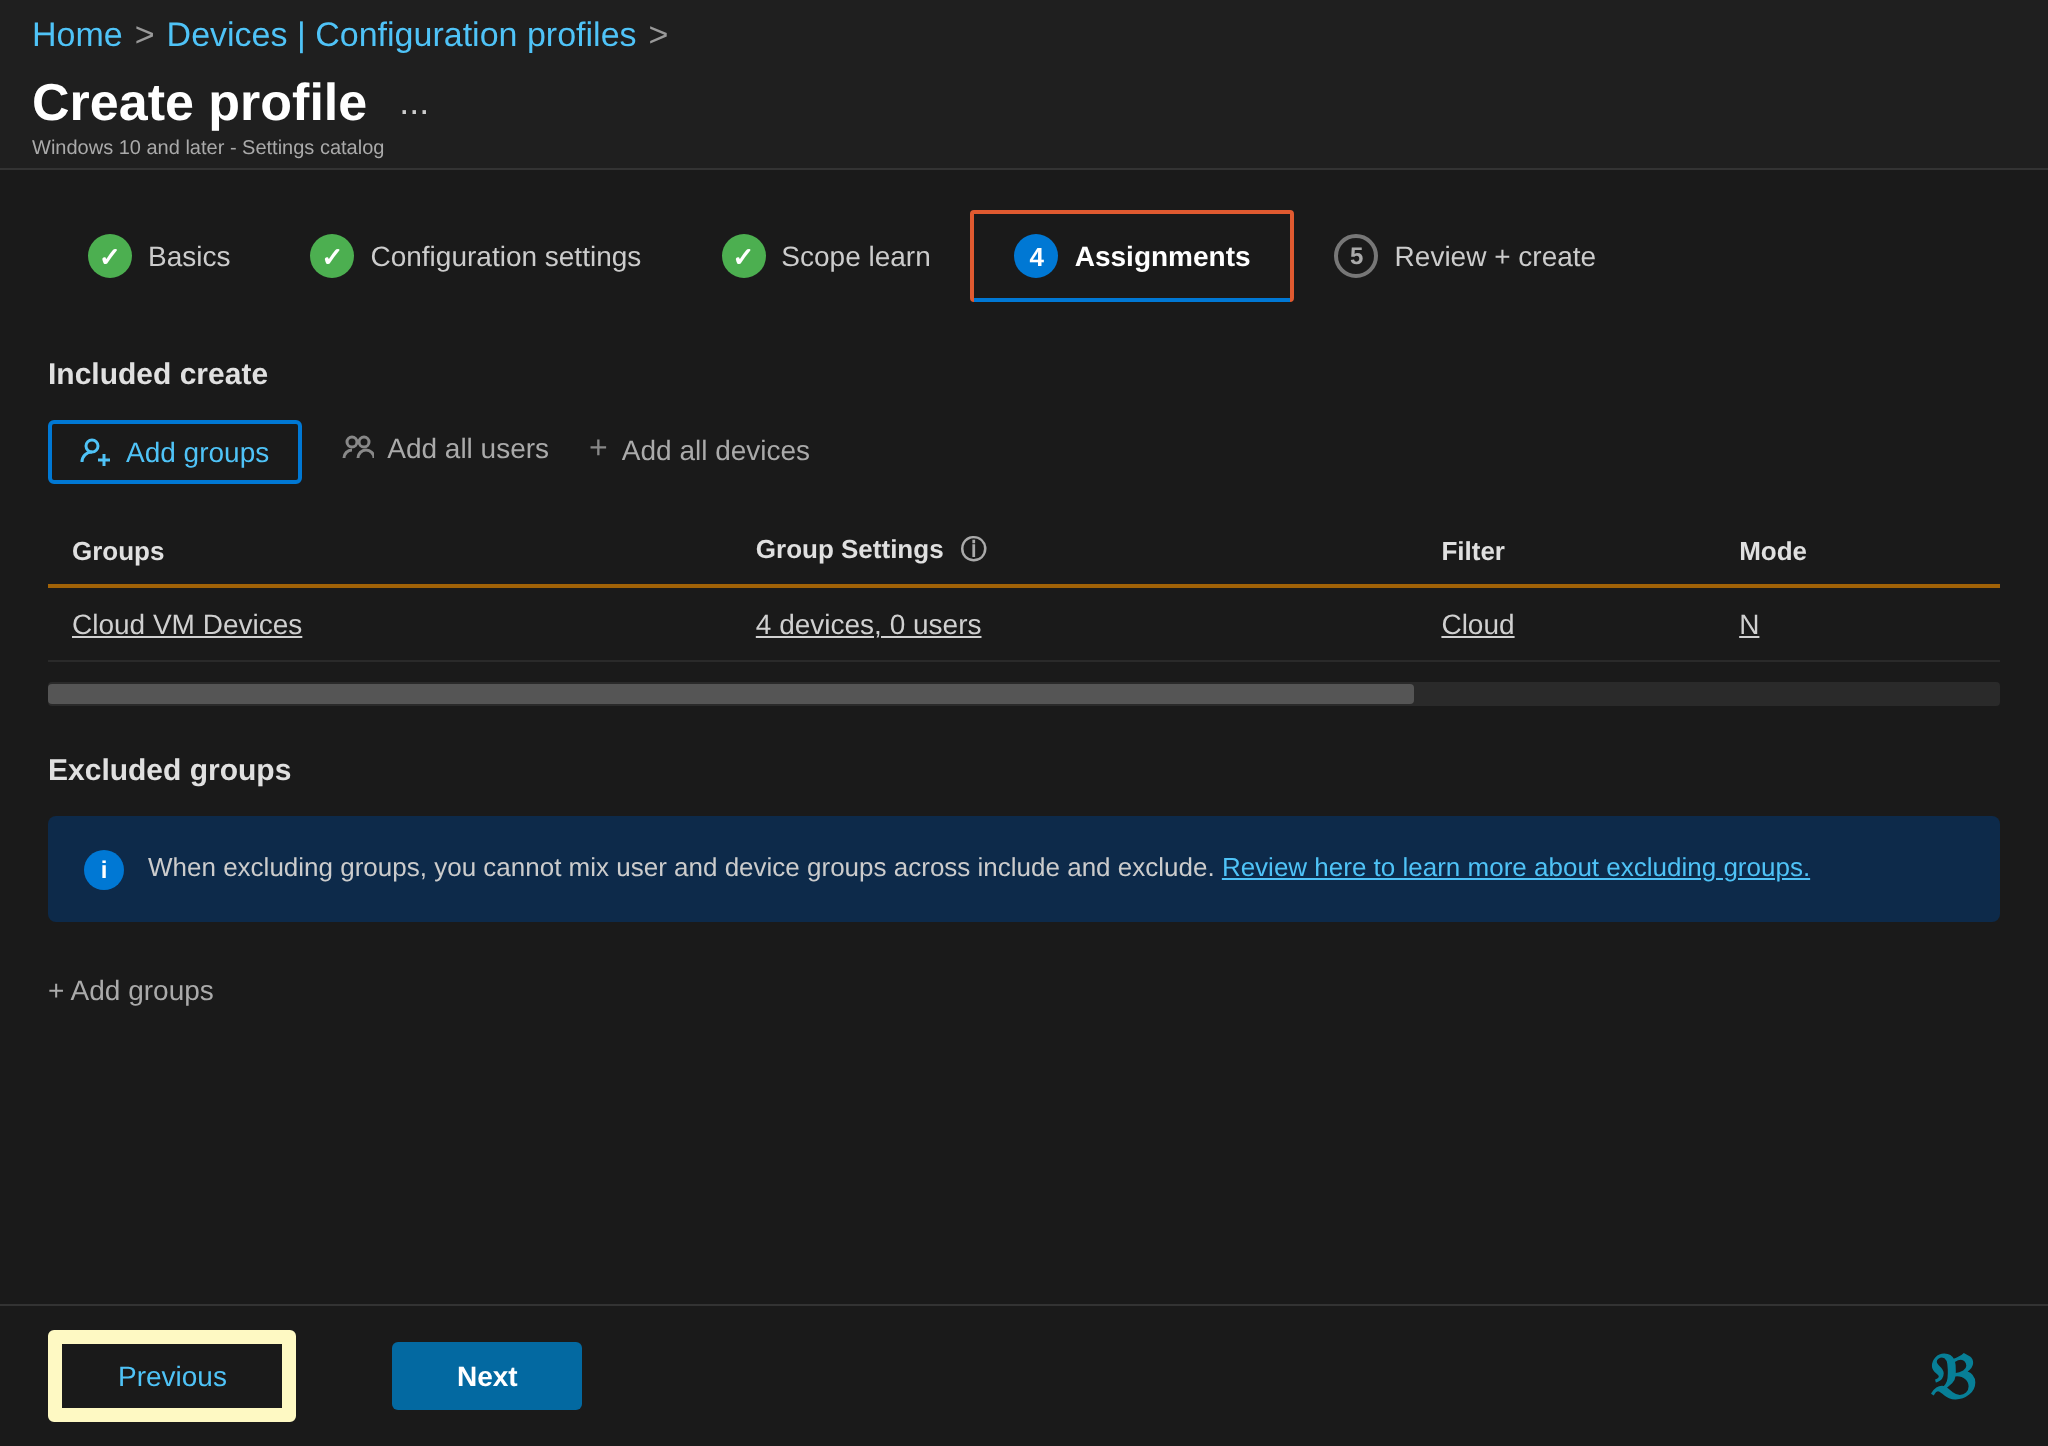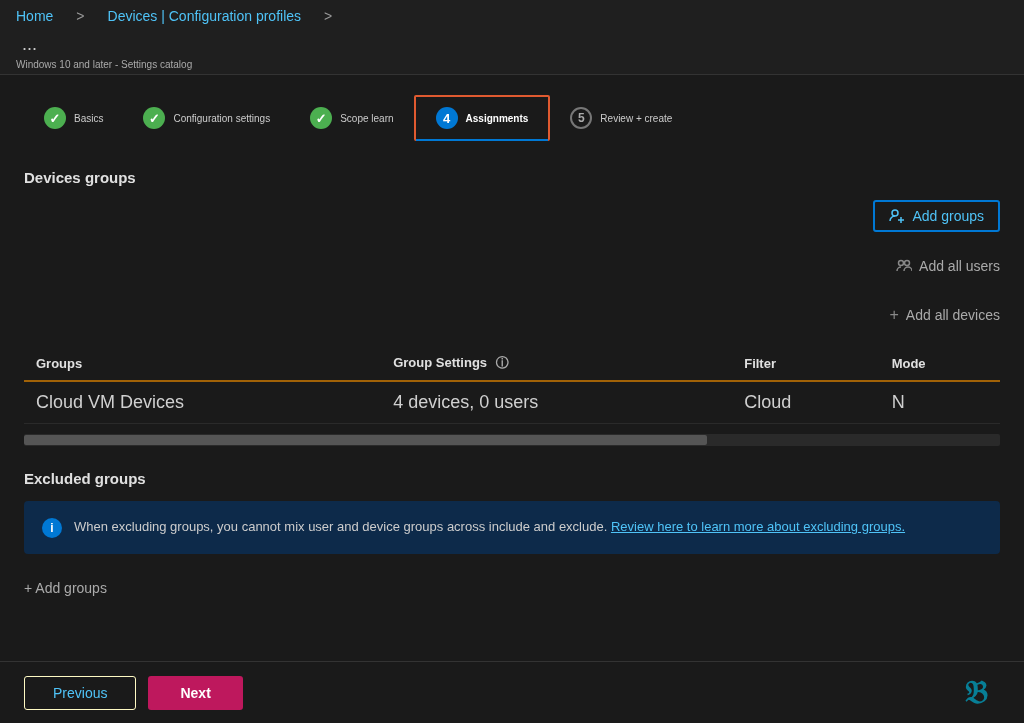"Home" .breadcrumb { font-size: 14px -> 17px; gap: 23px -> 6px }
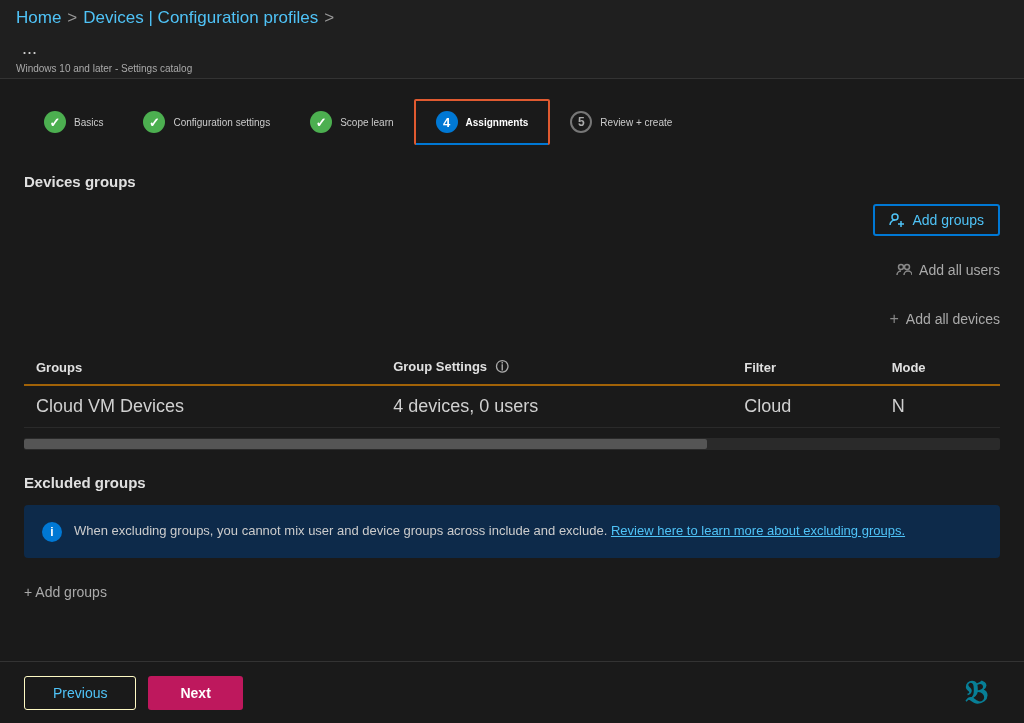"Create profile" span { html: none -> <span>Create profile</span> }
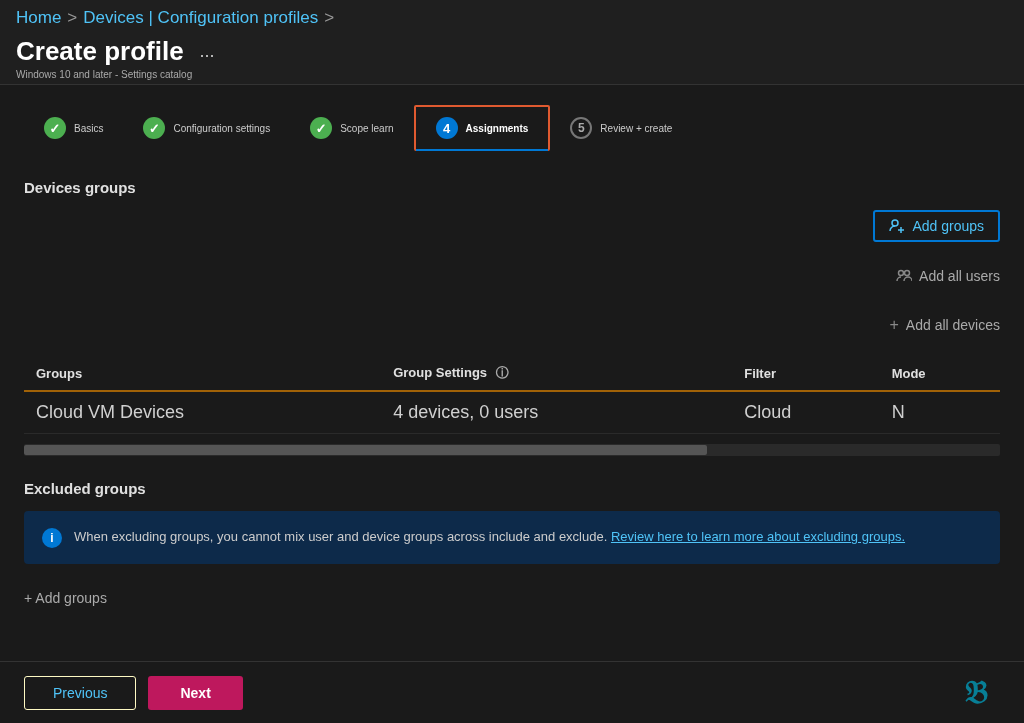"Basics" .wizard-step .step-label { font-size: 10px -> 14px }
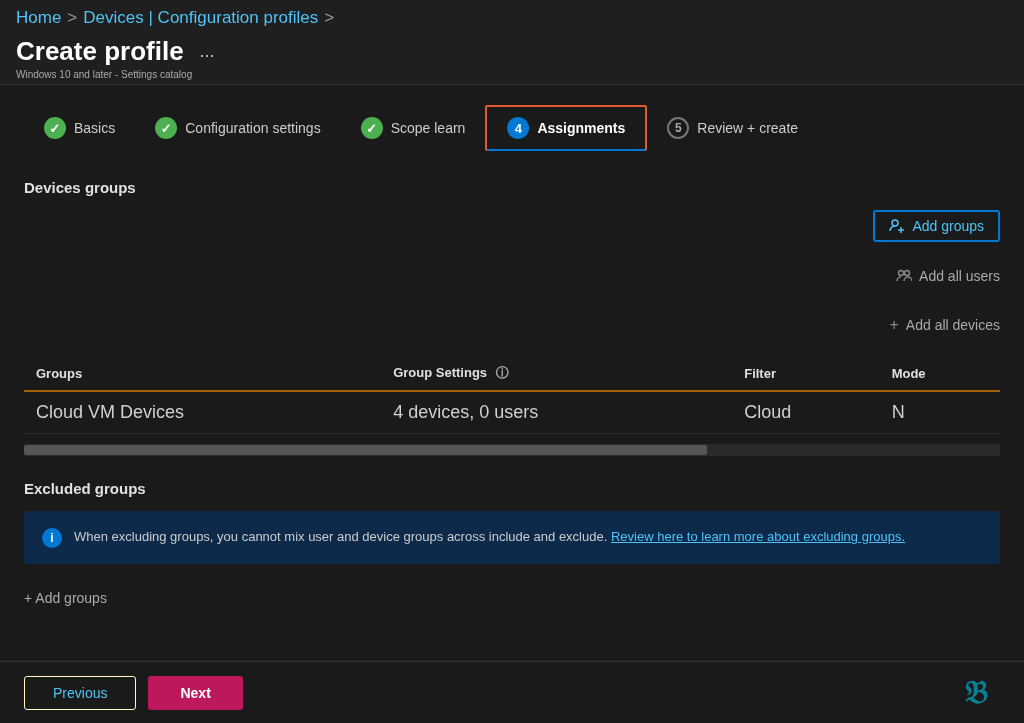"Devices groups" div.section-heading { text: Devices groups -> Included create }
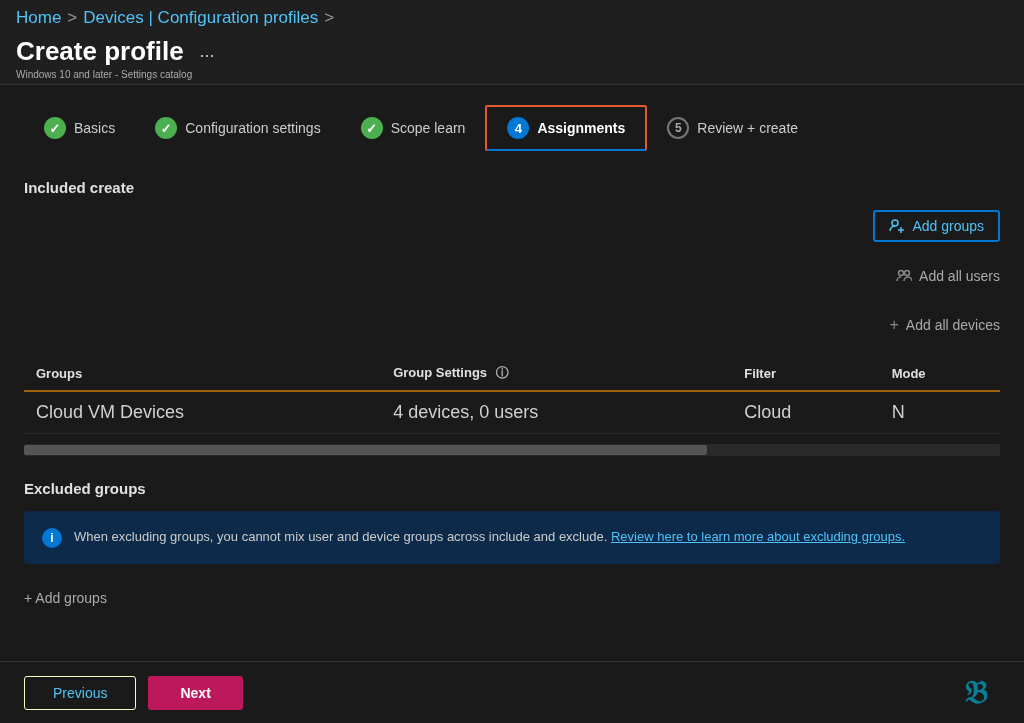"Add groups" .action-buttons { align-items: flex-end -> flex-start; flex-direction: column -> none }
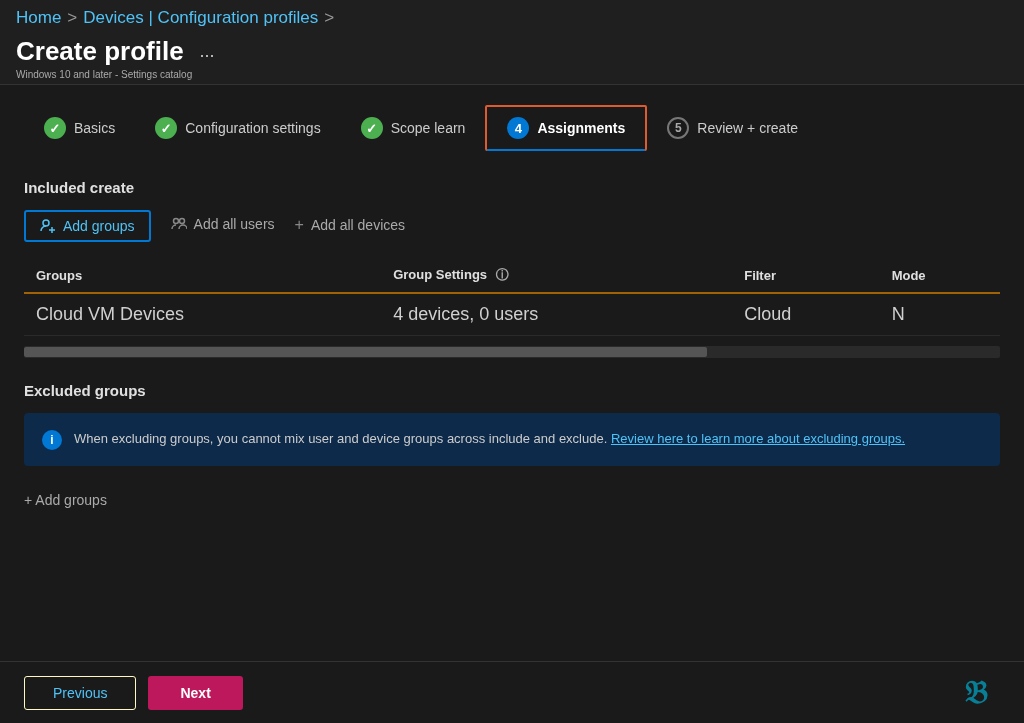"Cloud VM Devices" .data-table td { font-size: 18px -> 14px; text-decoration: none -> underline }
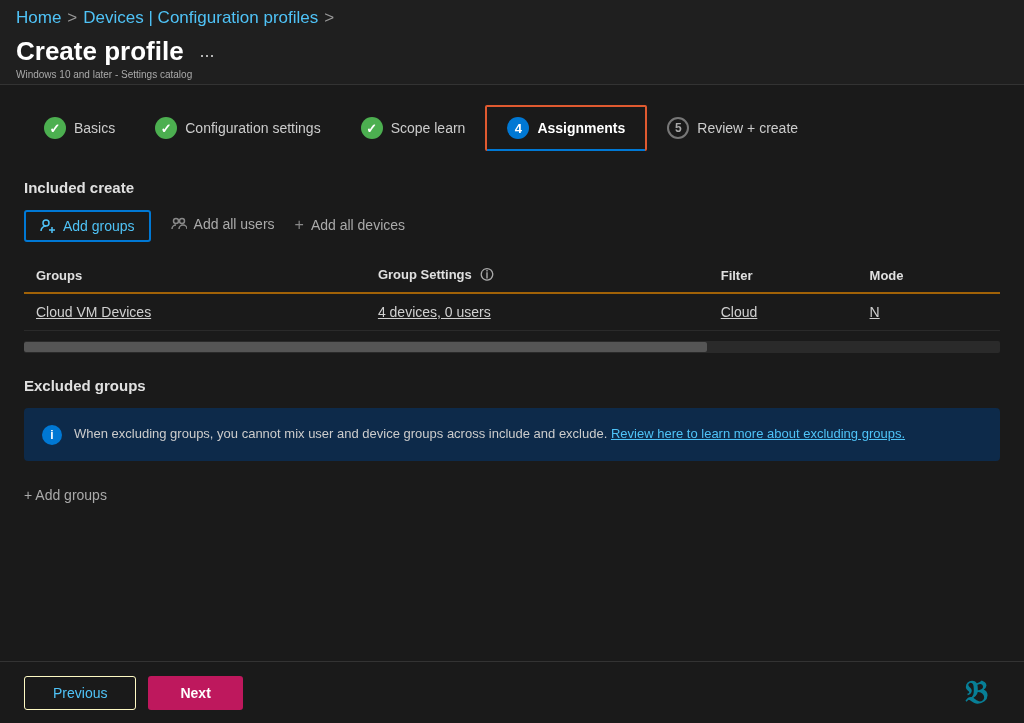"Previous" .btn-previous { border: 1px solid #fef9c3 -> 7px solid #fef9c3 }
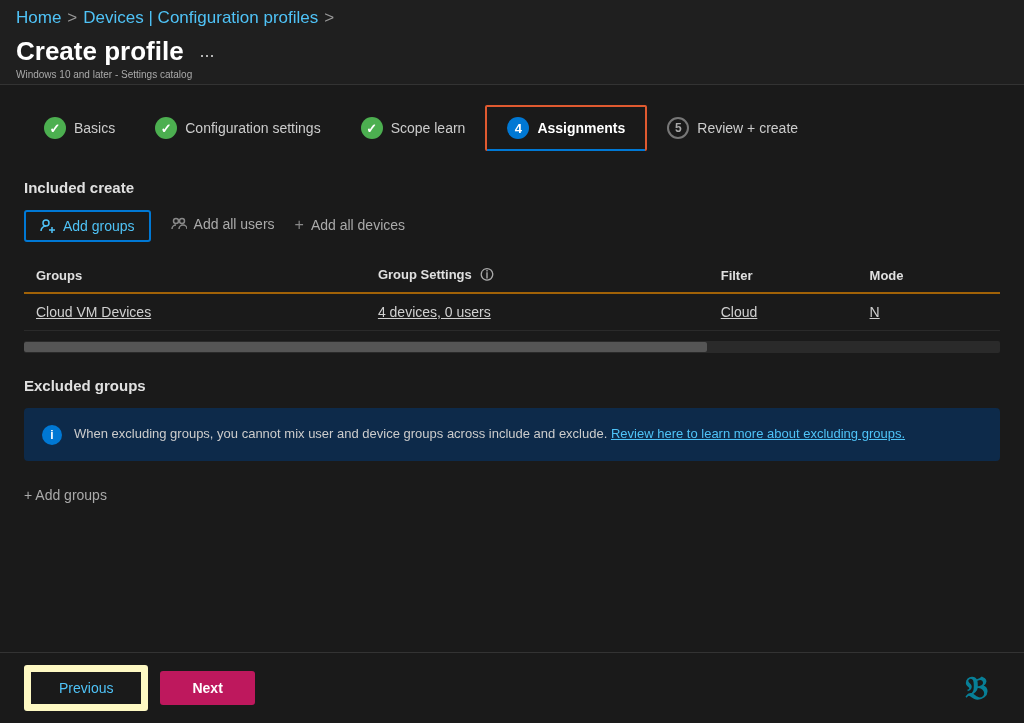"Next" .btn-next { background: #be185d -> #0369a1; margin-left: none -> 36px }
